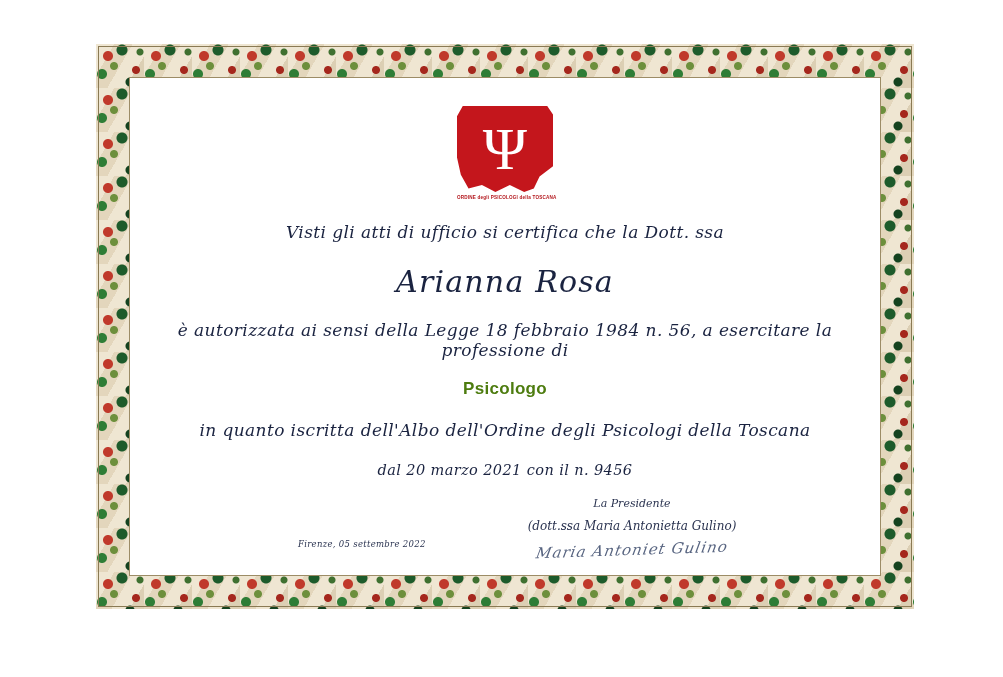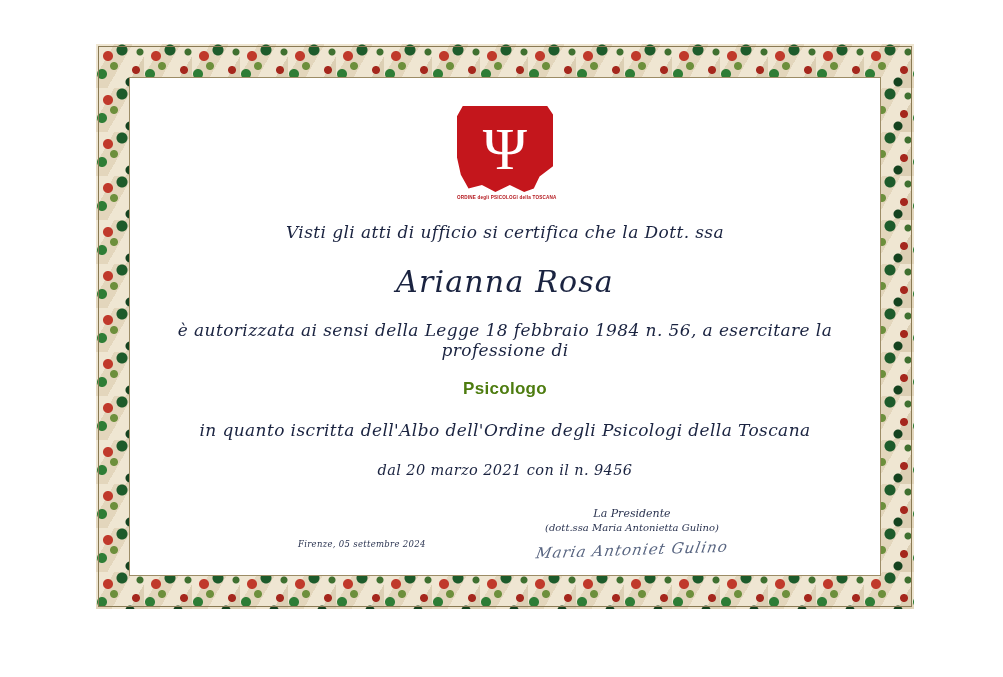"(dott.ssa Maria Antonietta Gulino)" .sign-sub { font-size: 10px -> 12px; margin-top: 2px -> 9px }
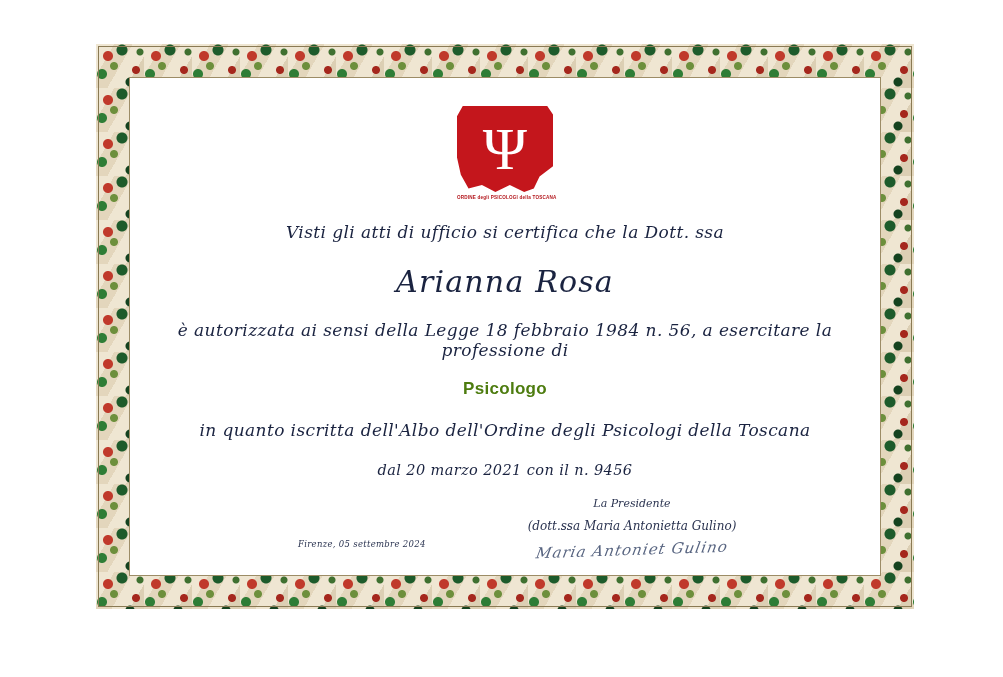"Firenze, 05 settembre 2024" div.date-place { text: 2024 -> 2022 }
